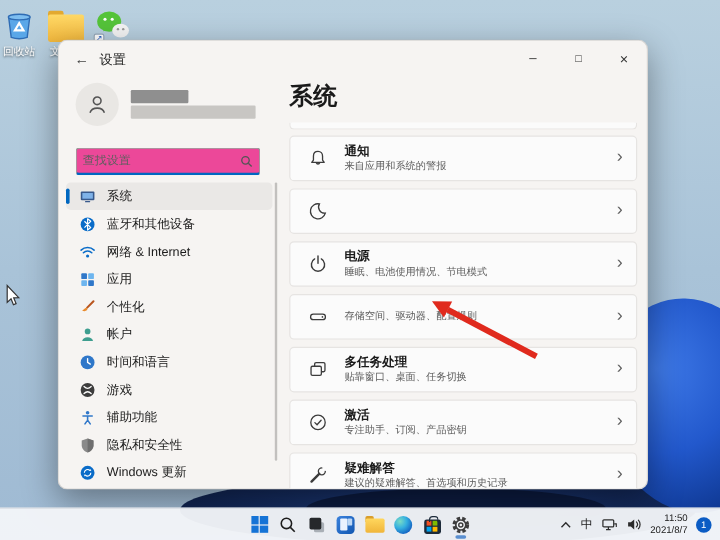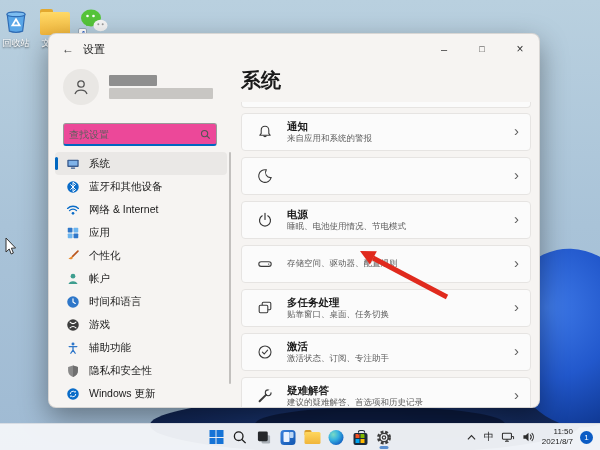"激活状态、订阅、专注助手" div.card-s { text: 激活状态、订阅、专注助手 -> 专注助手、订阅、产品密钥 }
